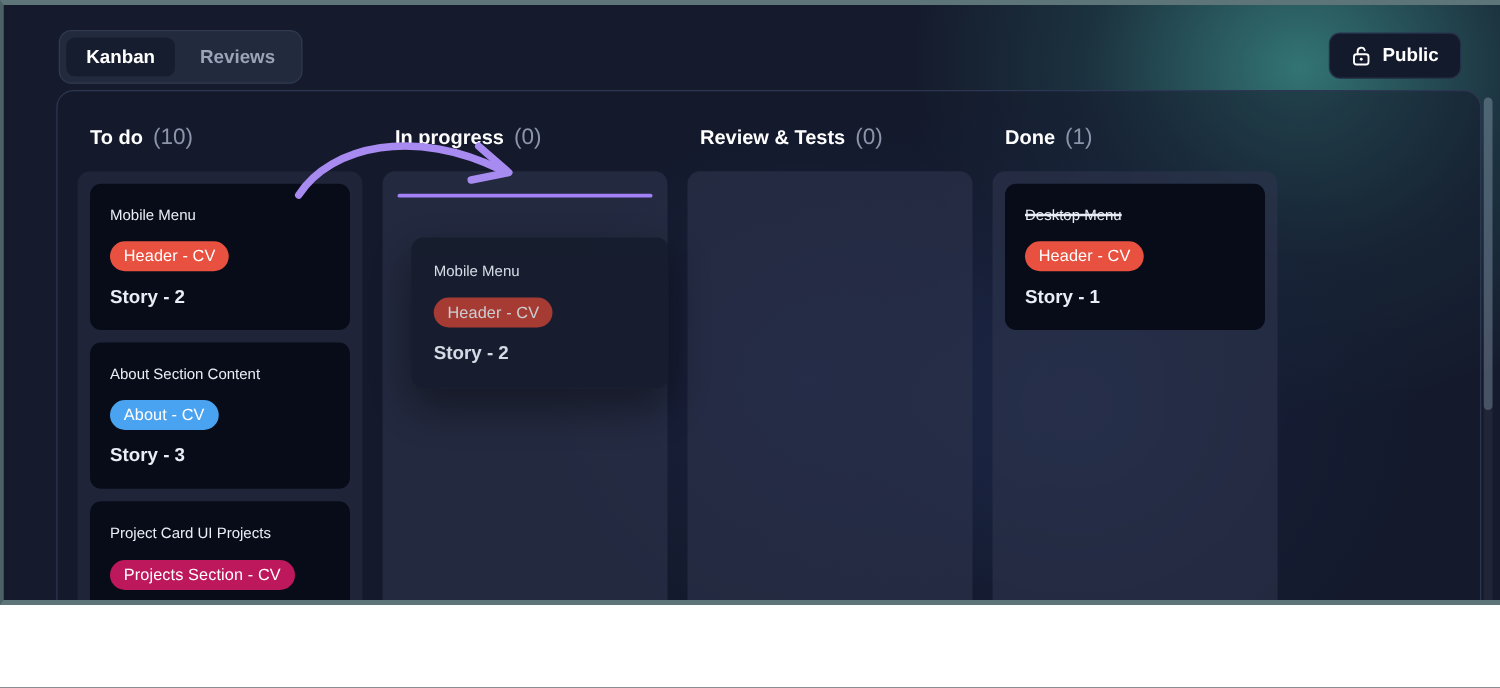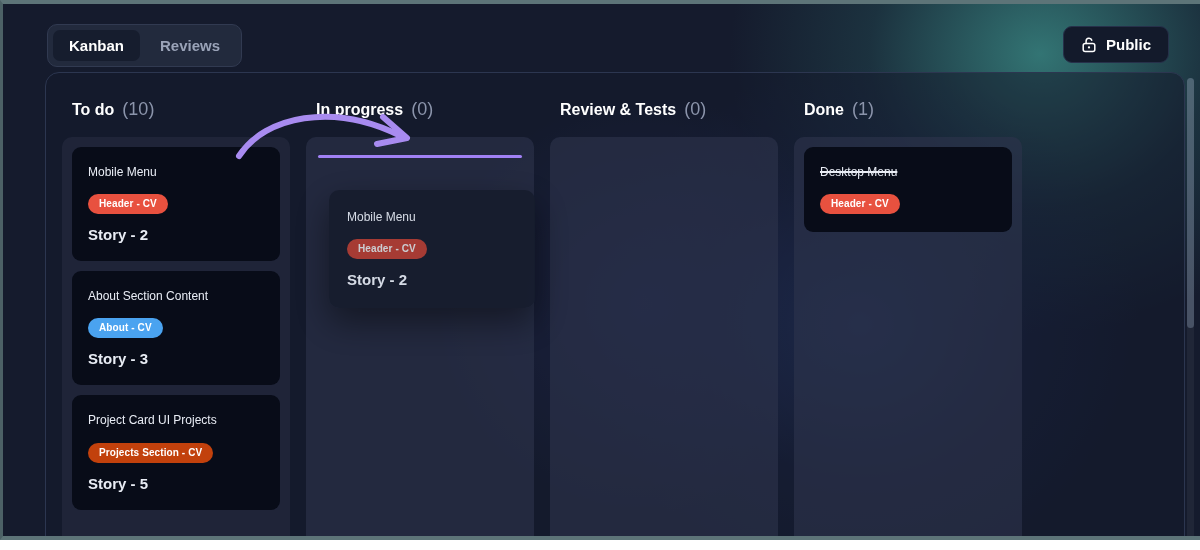"Kanban" #viewport { height: 540px -> 484px }
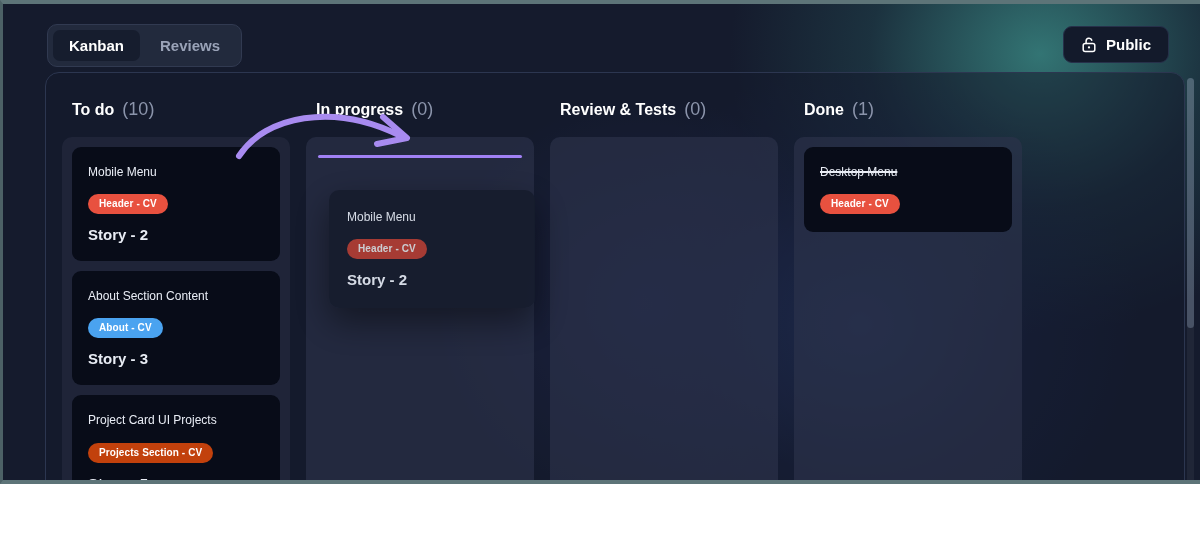"Header - CV" .badge { font-size: 10px -> 13px; font-weight: 700 -> 400 }
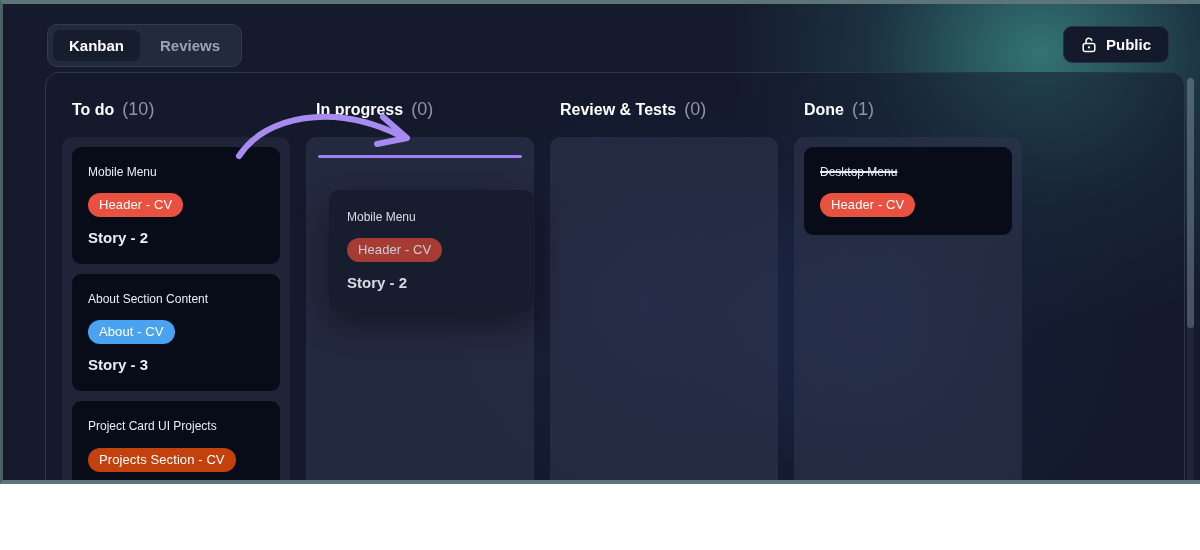"Story - 1" div.card-story { html: none -> <div>Story - 1</div> }
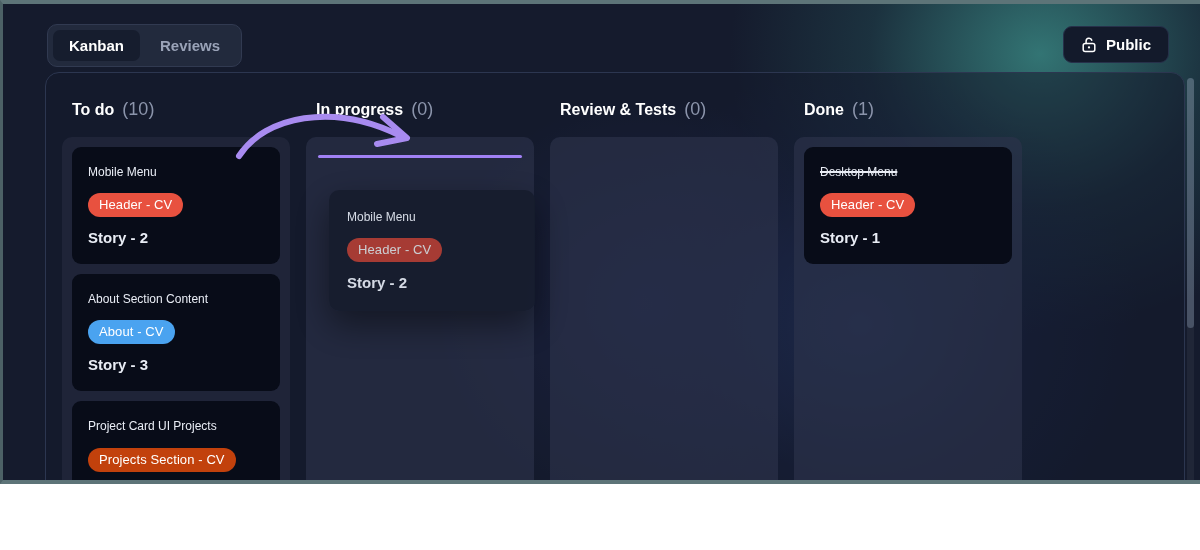"Projects Section - CV" span.badge { background: #c2410c -> #be185d }
